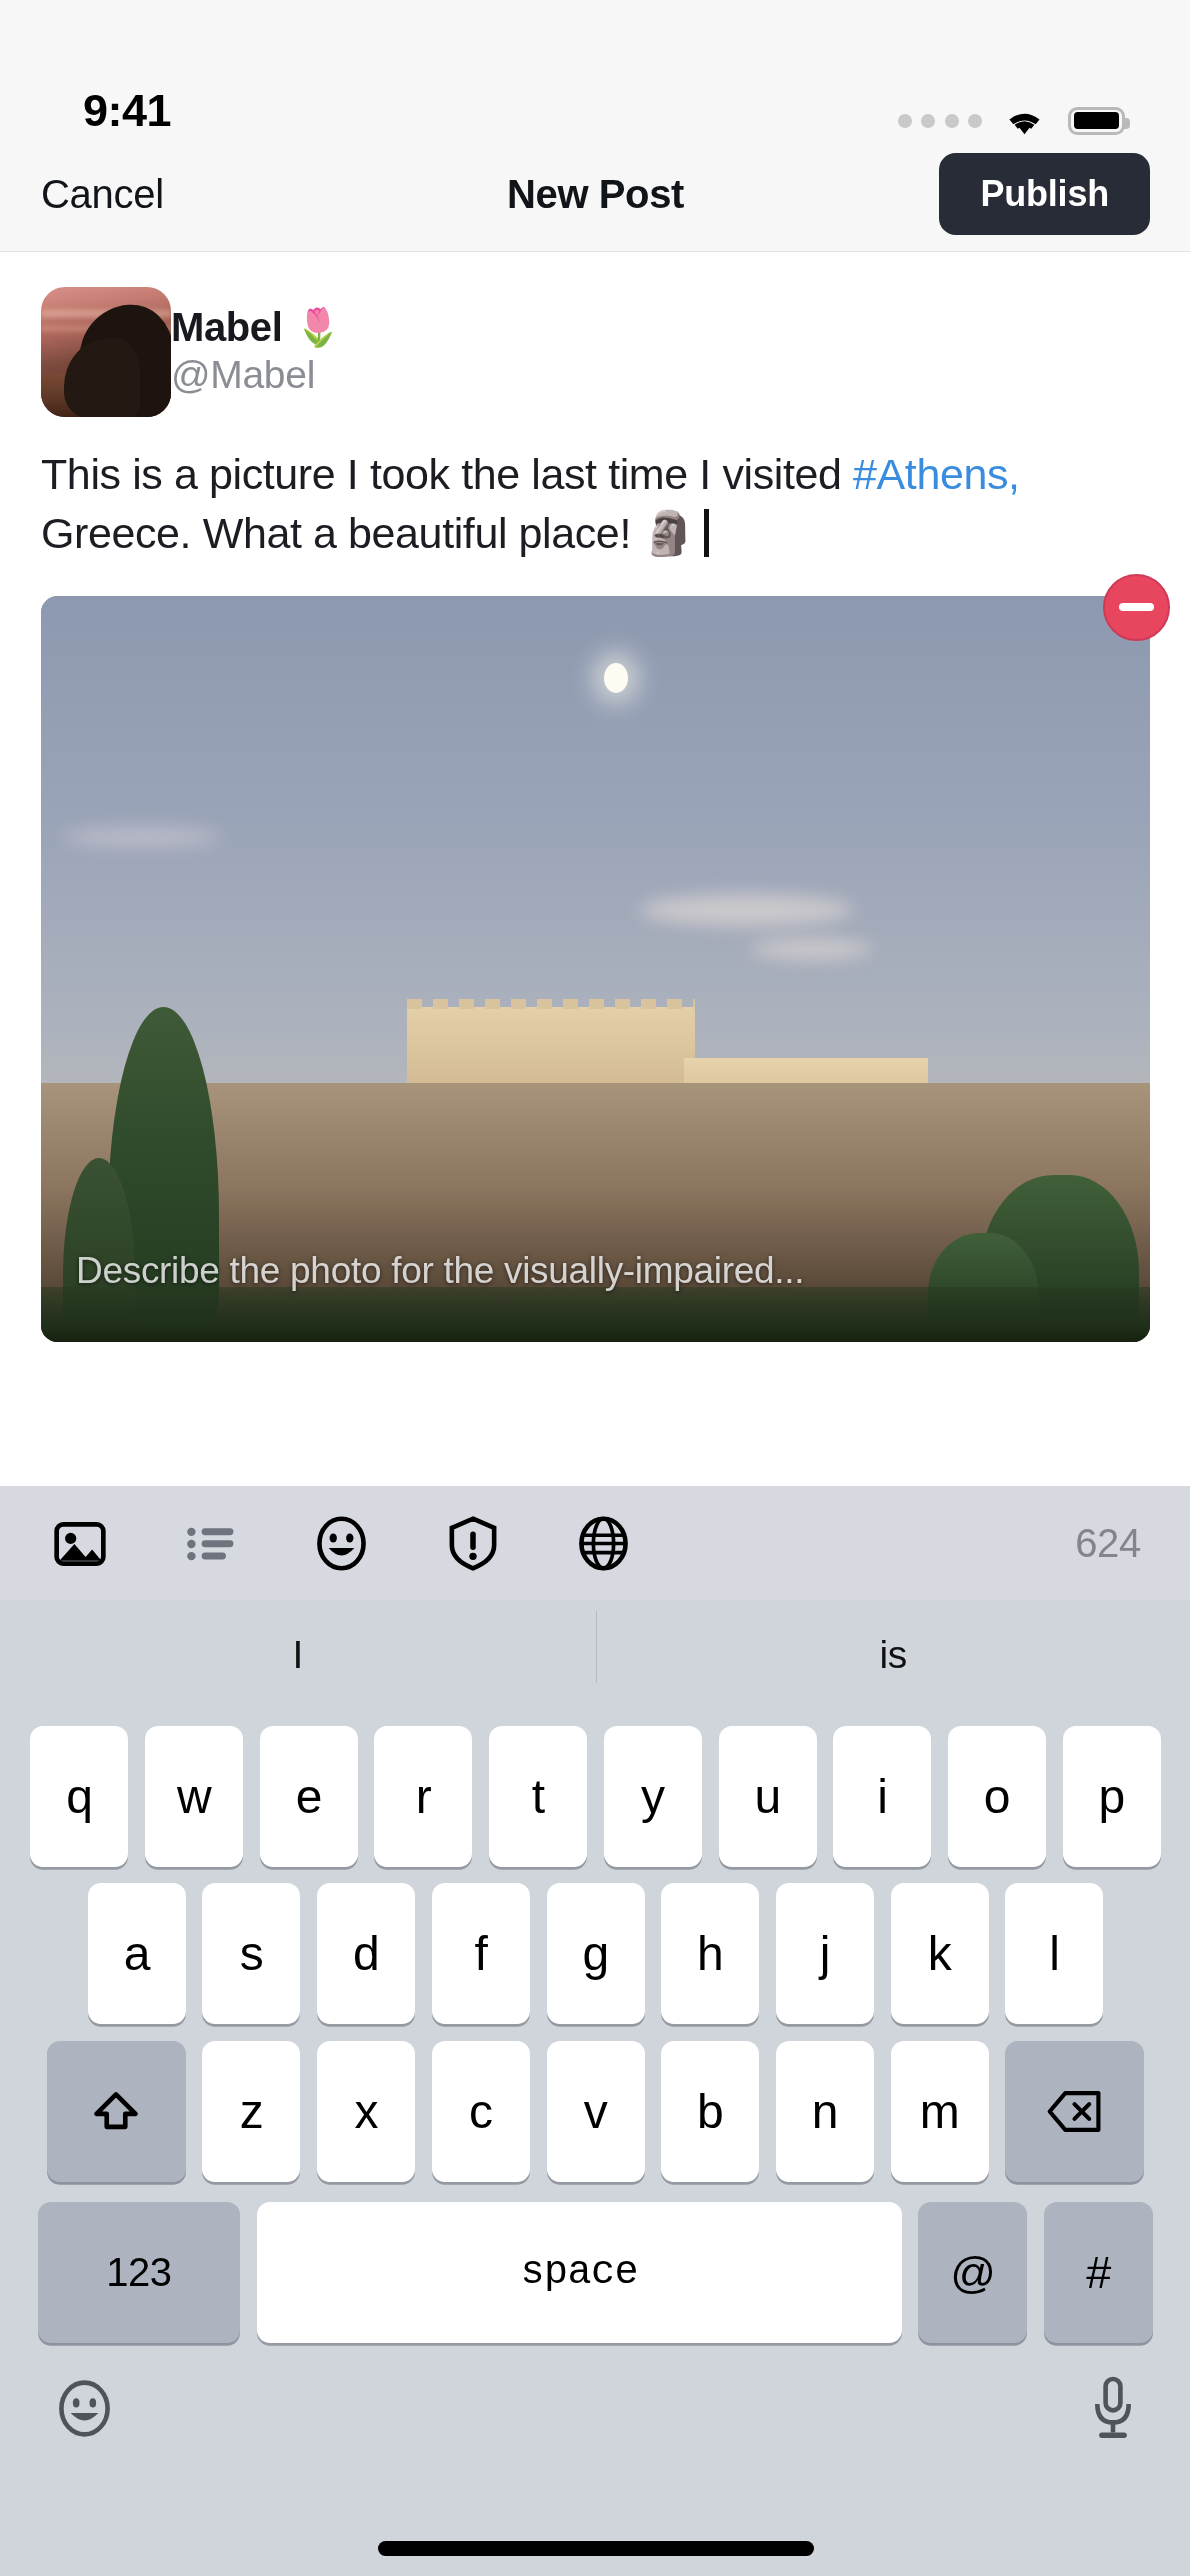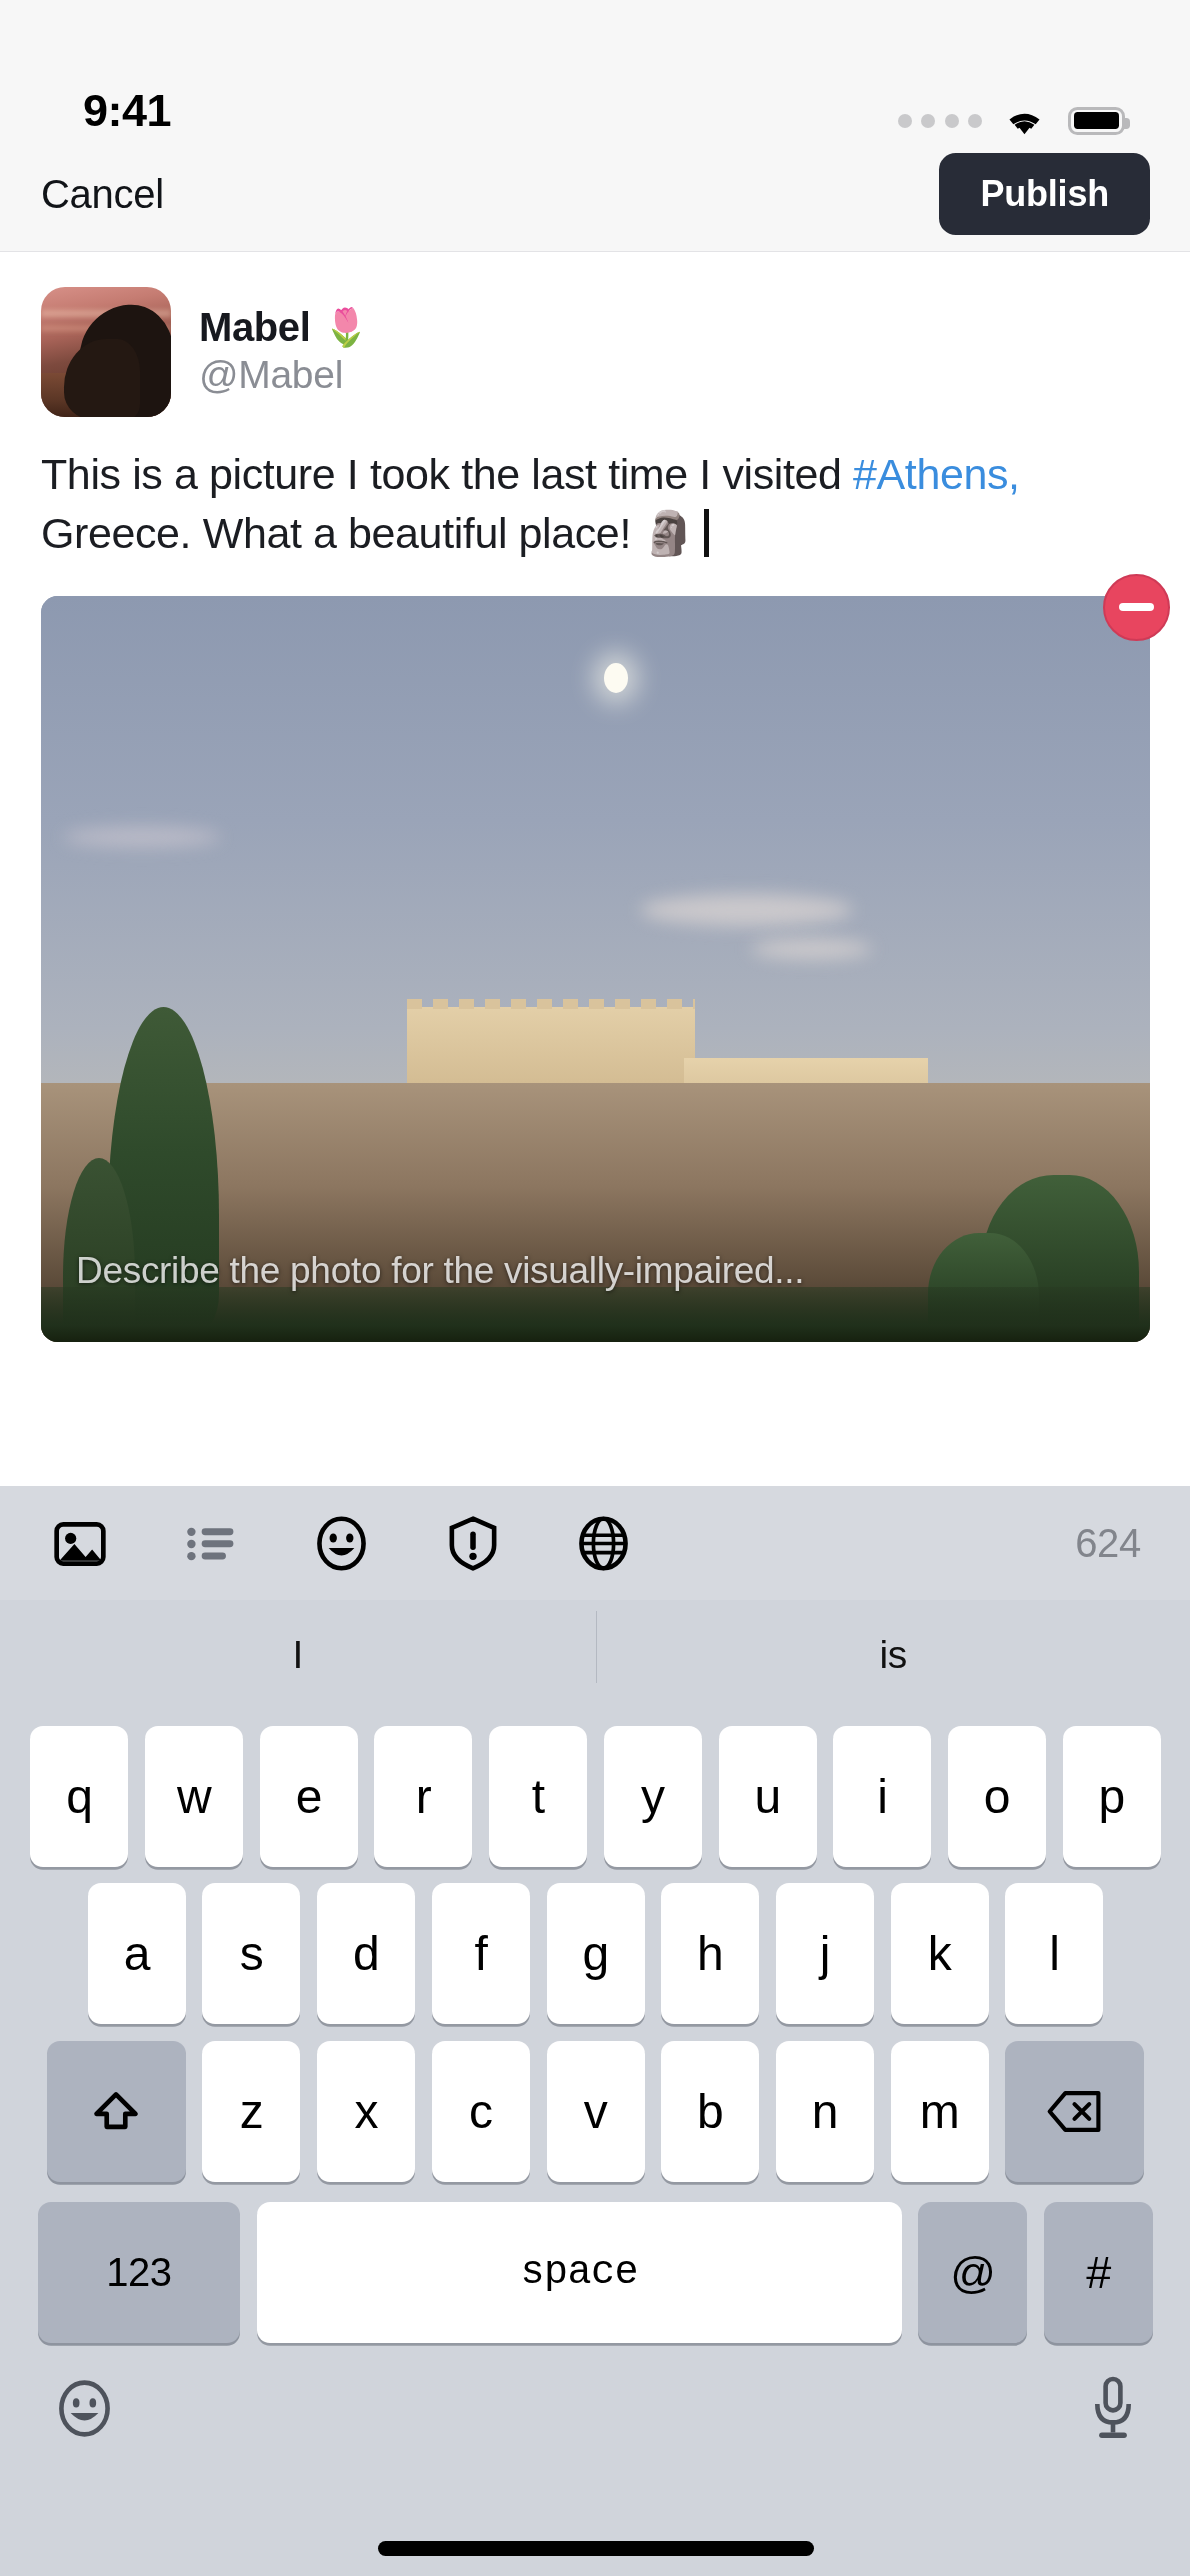"New Post" div.nav-title { html: none -> <div>New Post</div> }
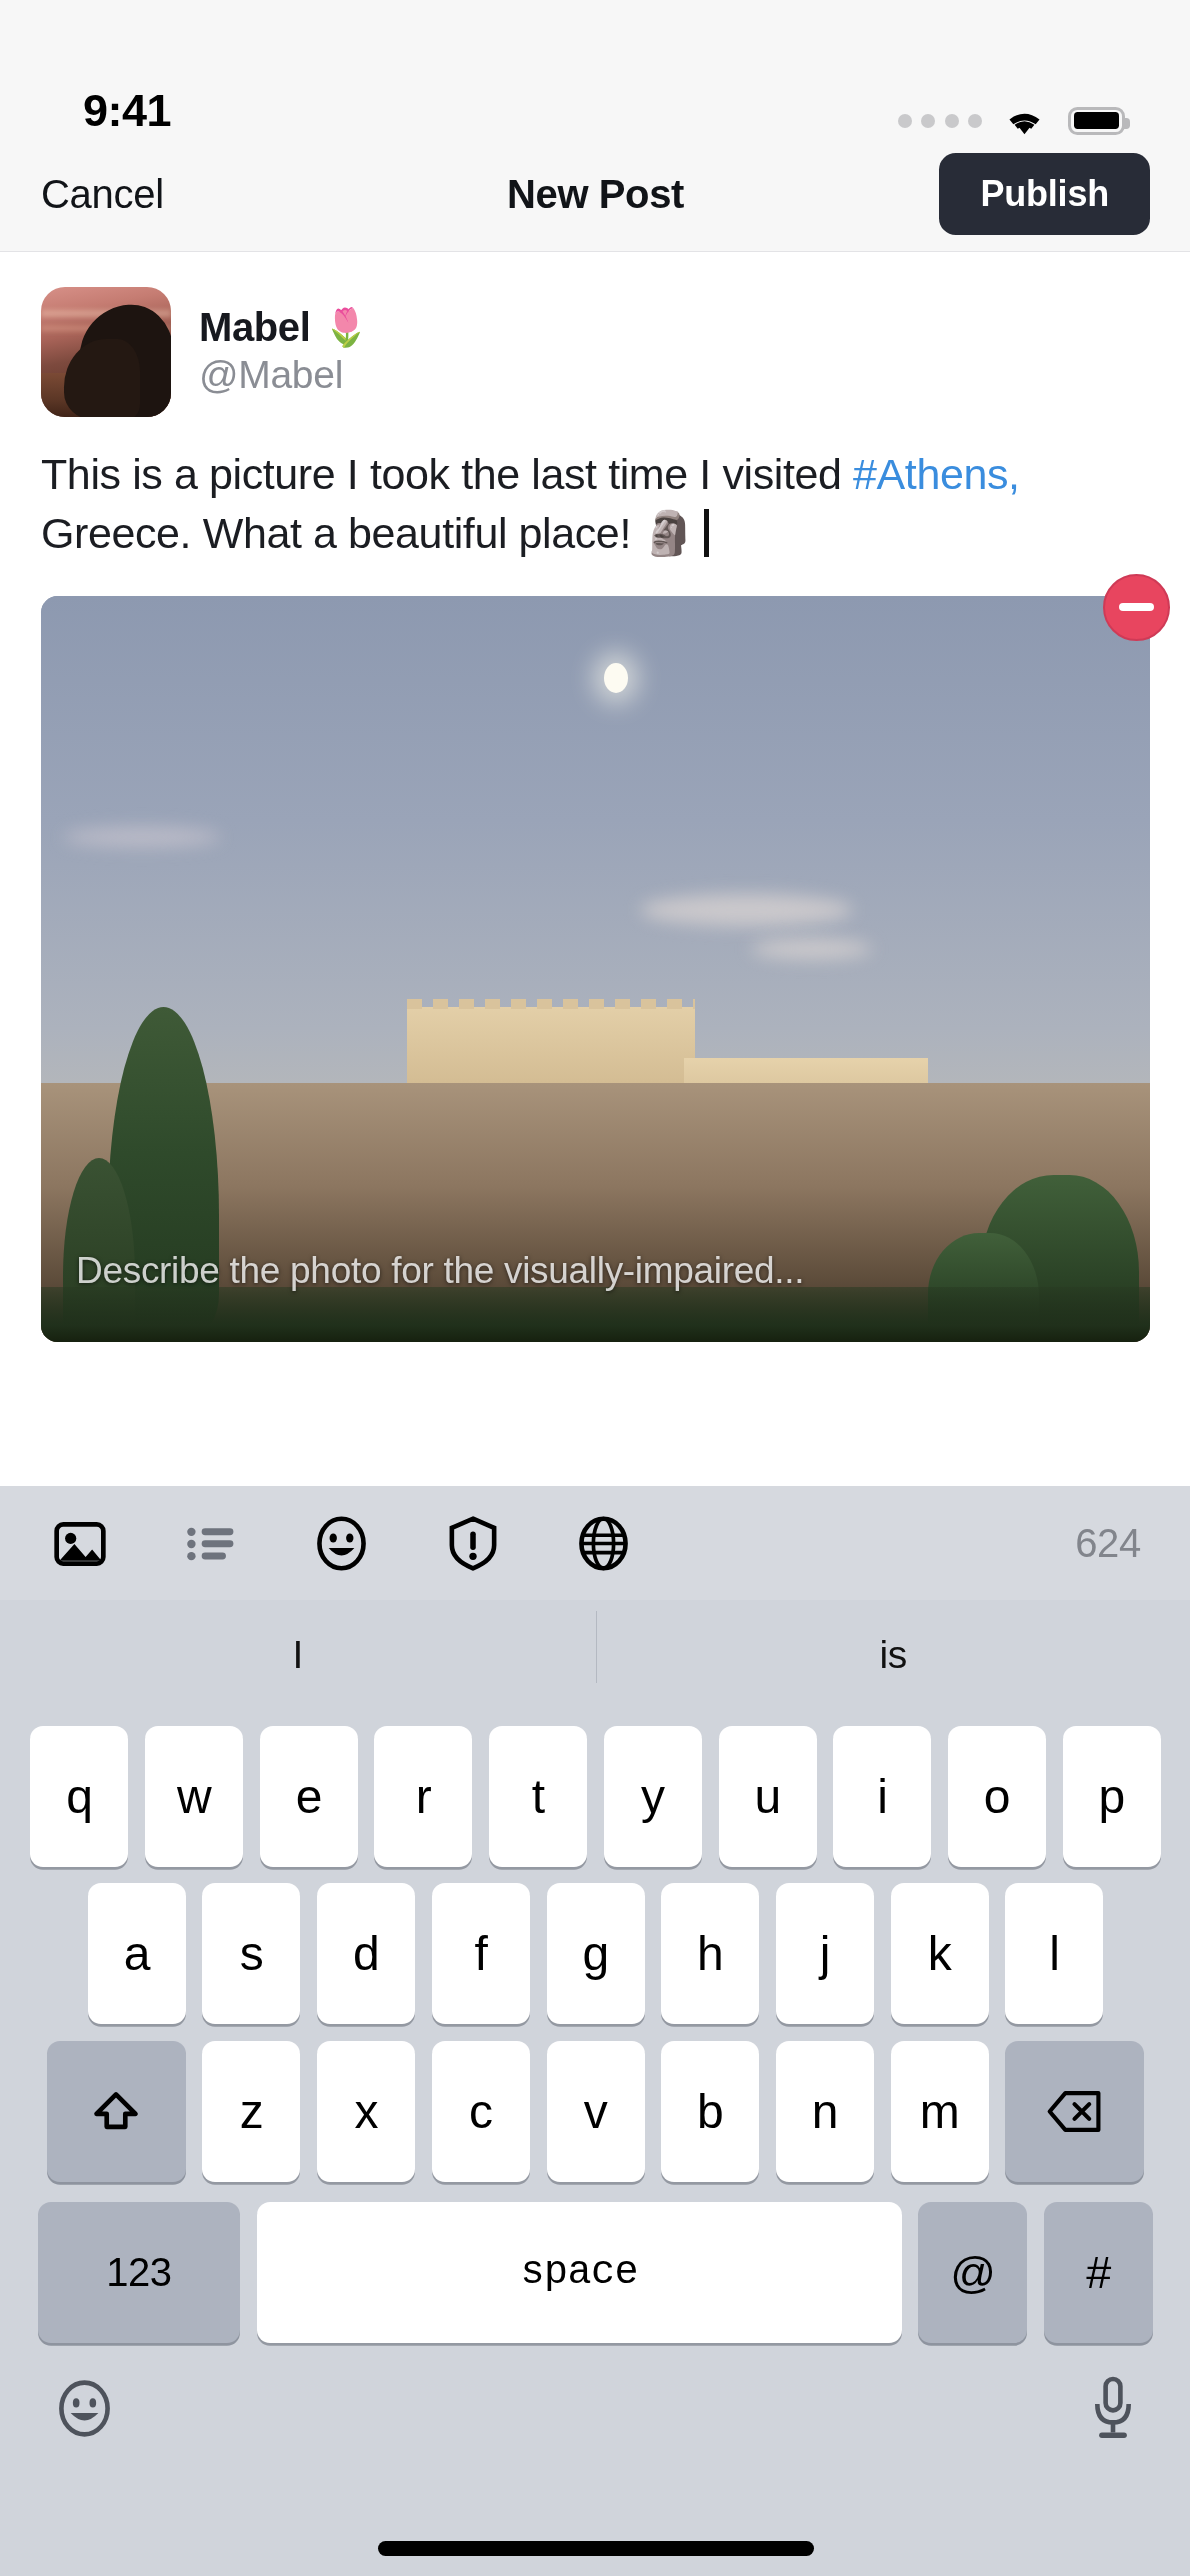"Mabel" .author-text { margin-left: 28px -> none }
